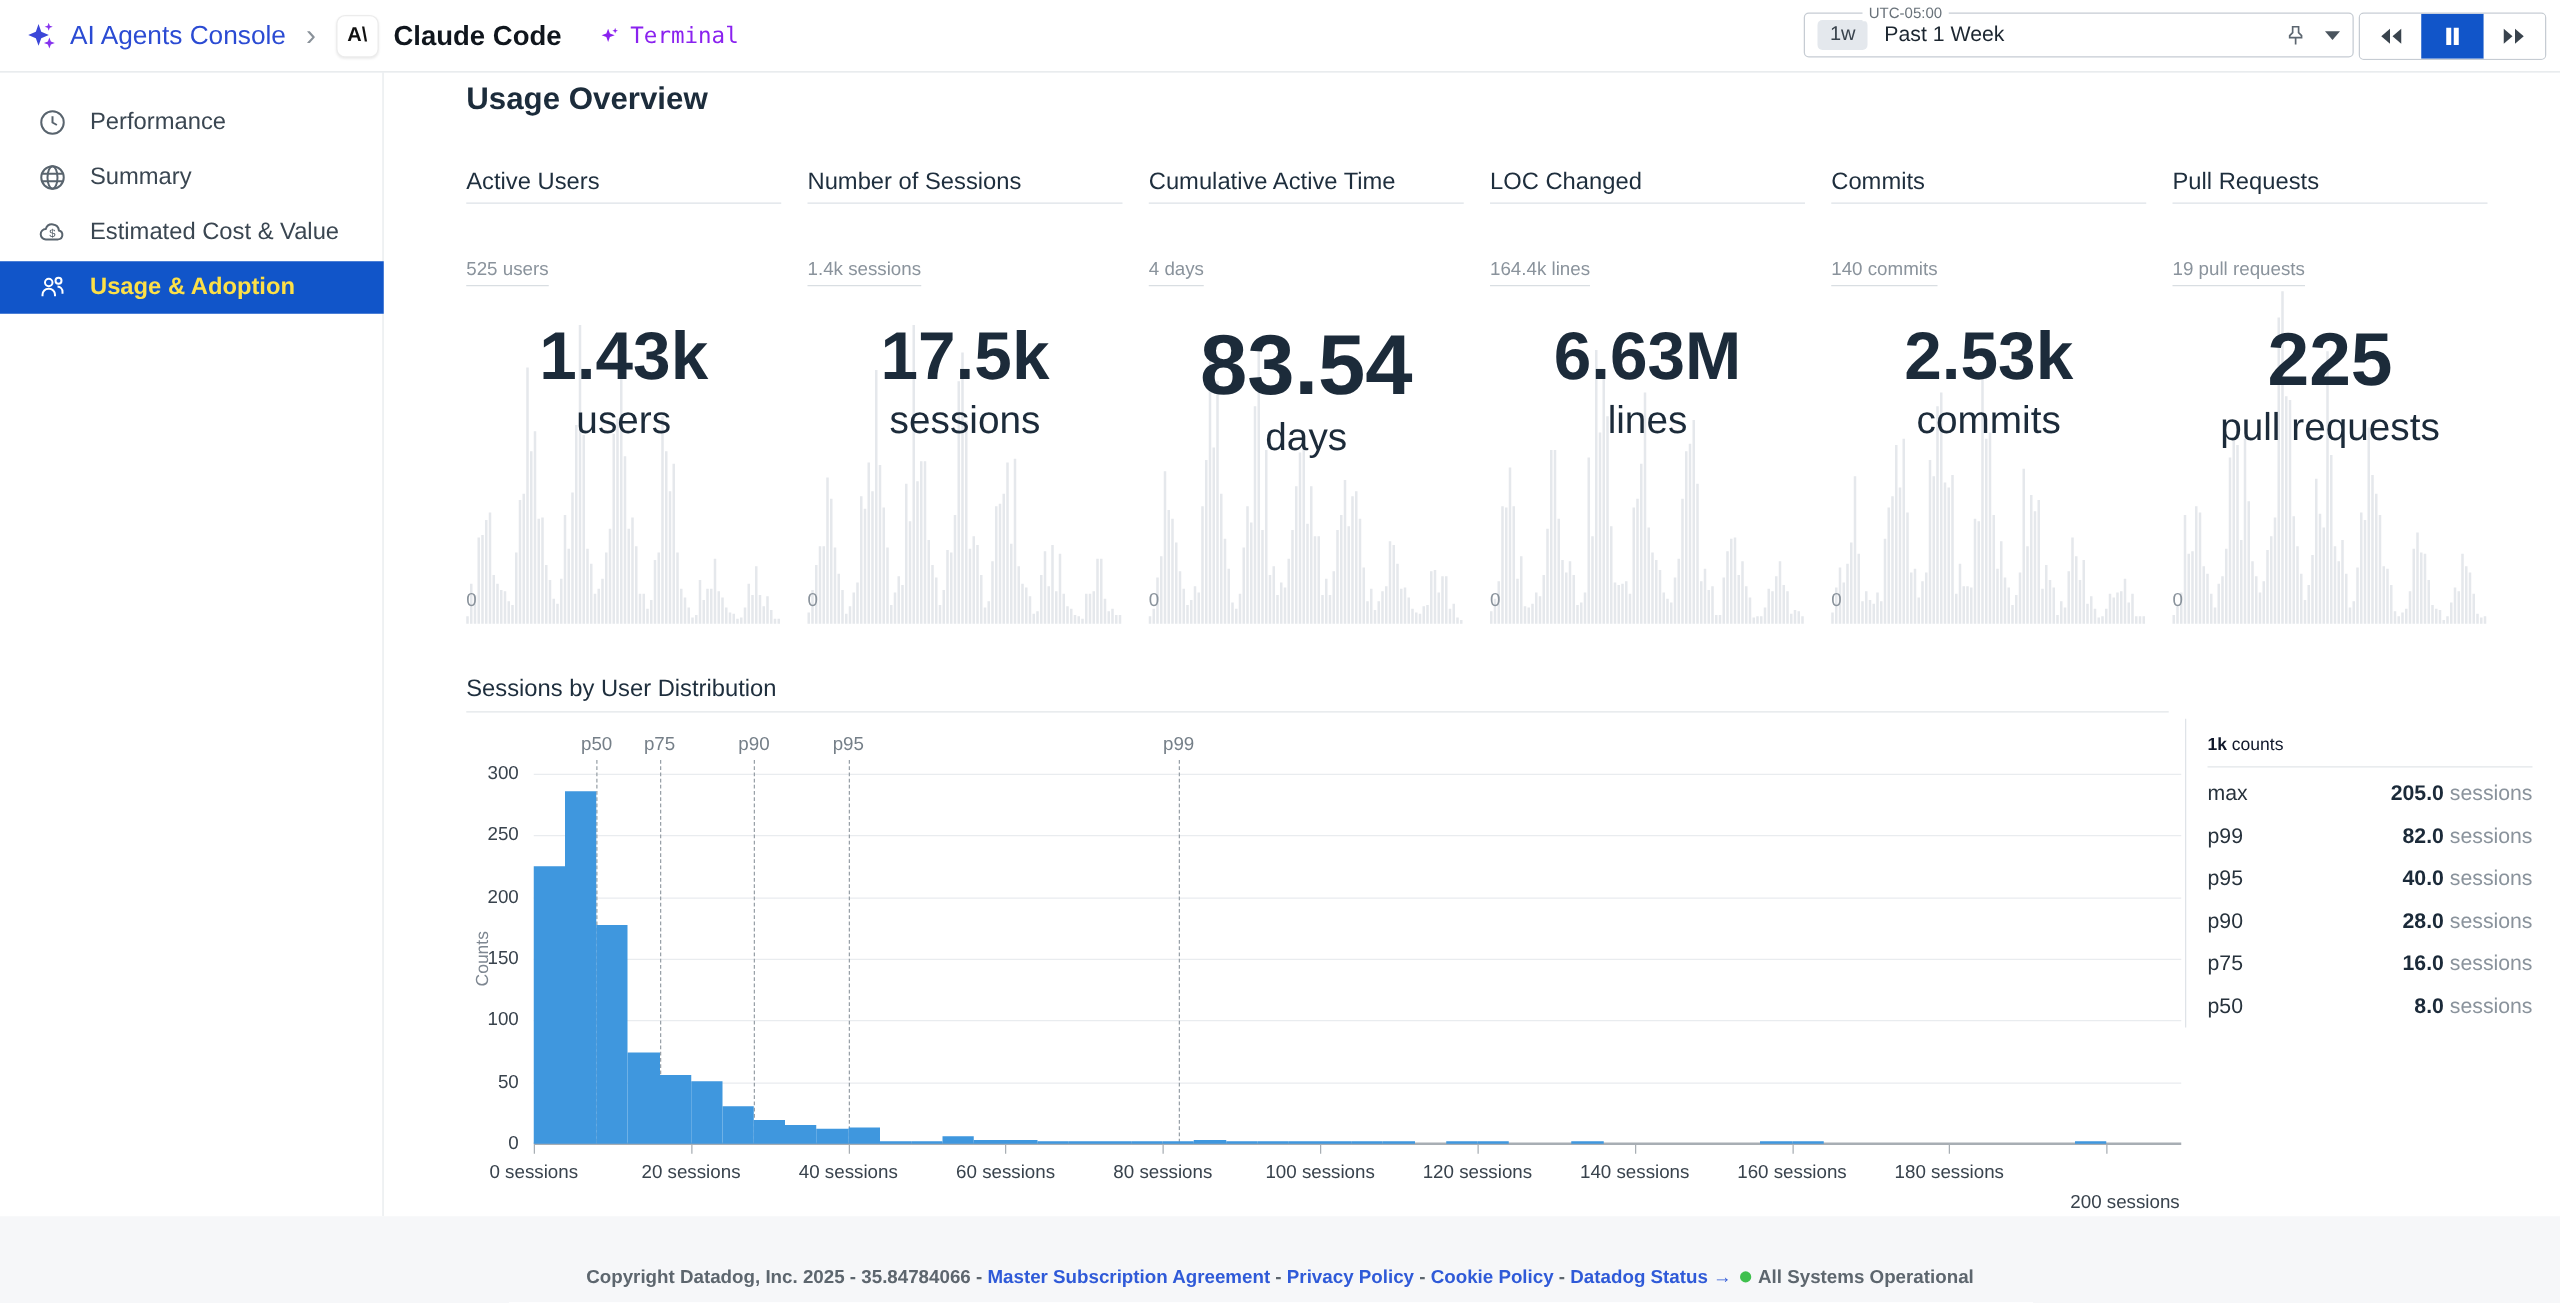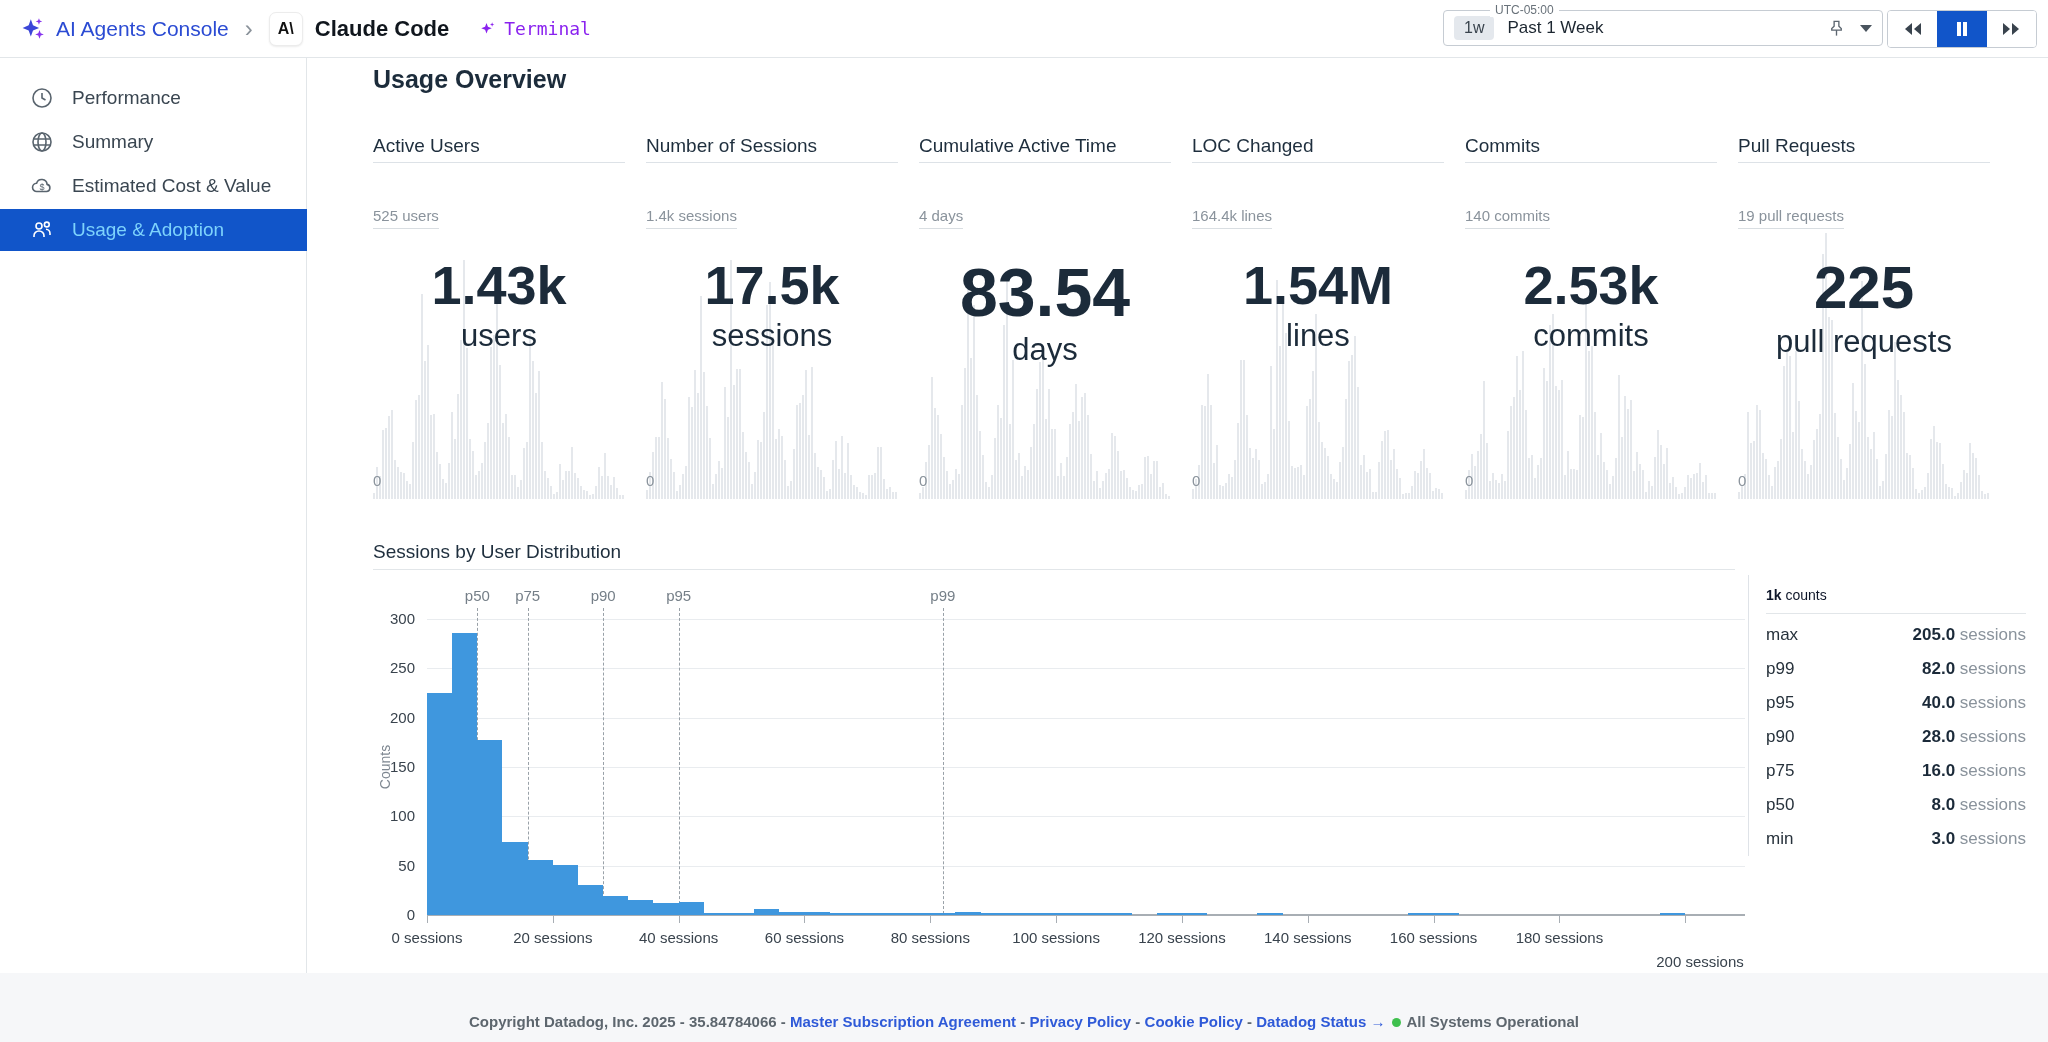"Usage & Adoption" .s-item.selected { color: #7dd3fc -> #fde047; font-weight: none -> bold }
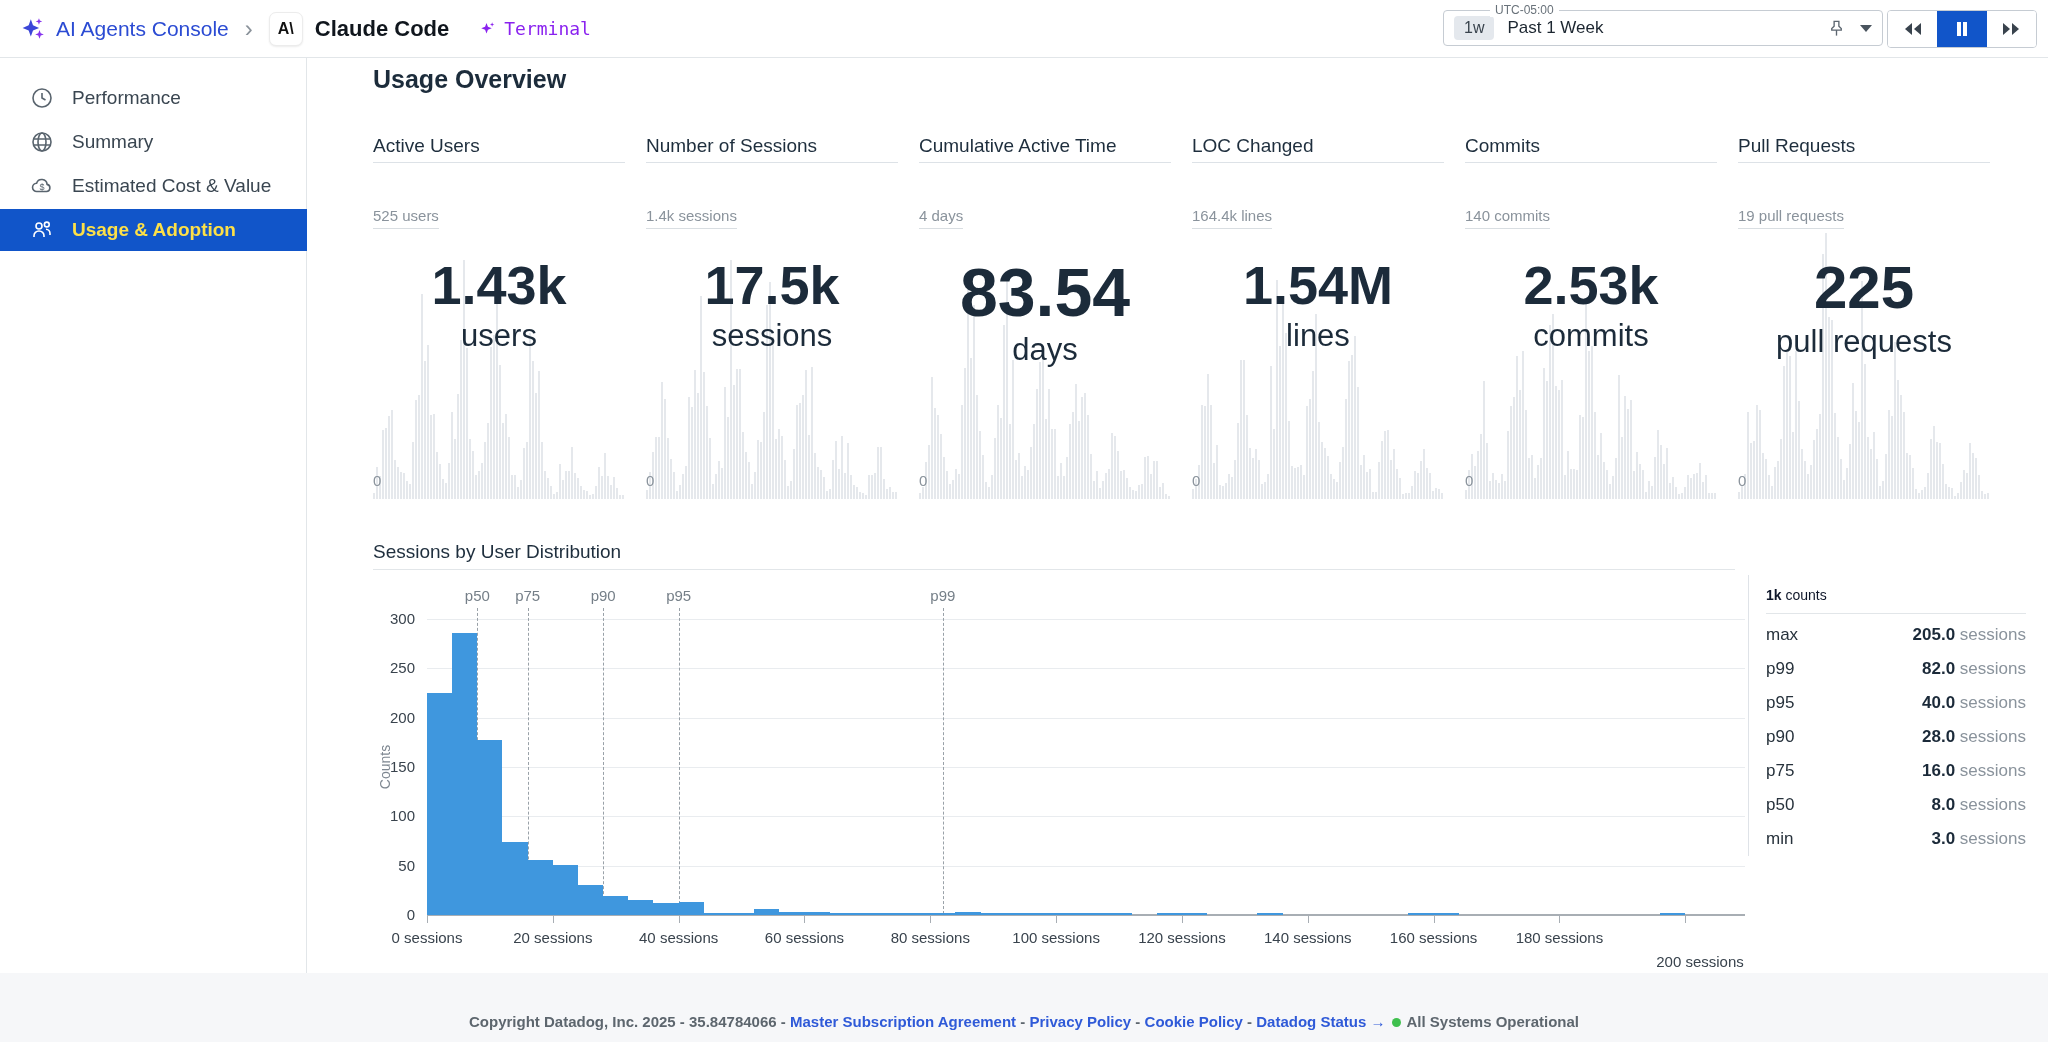"1.54M" div.num { text: 1.54M -> 6.63M }
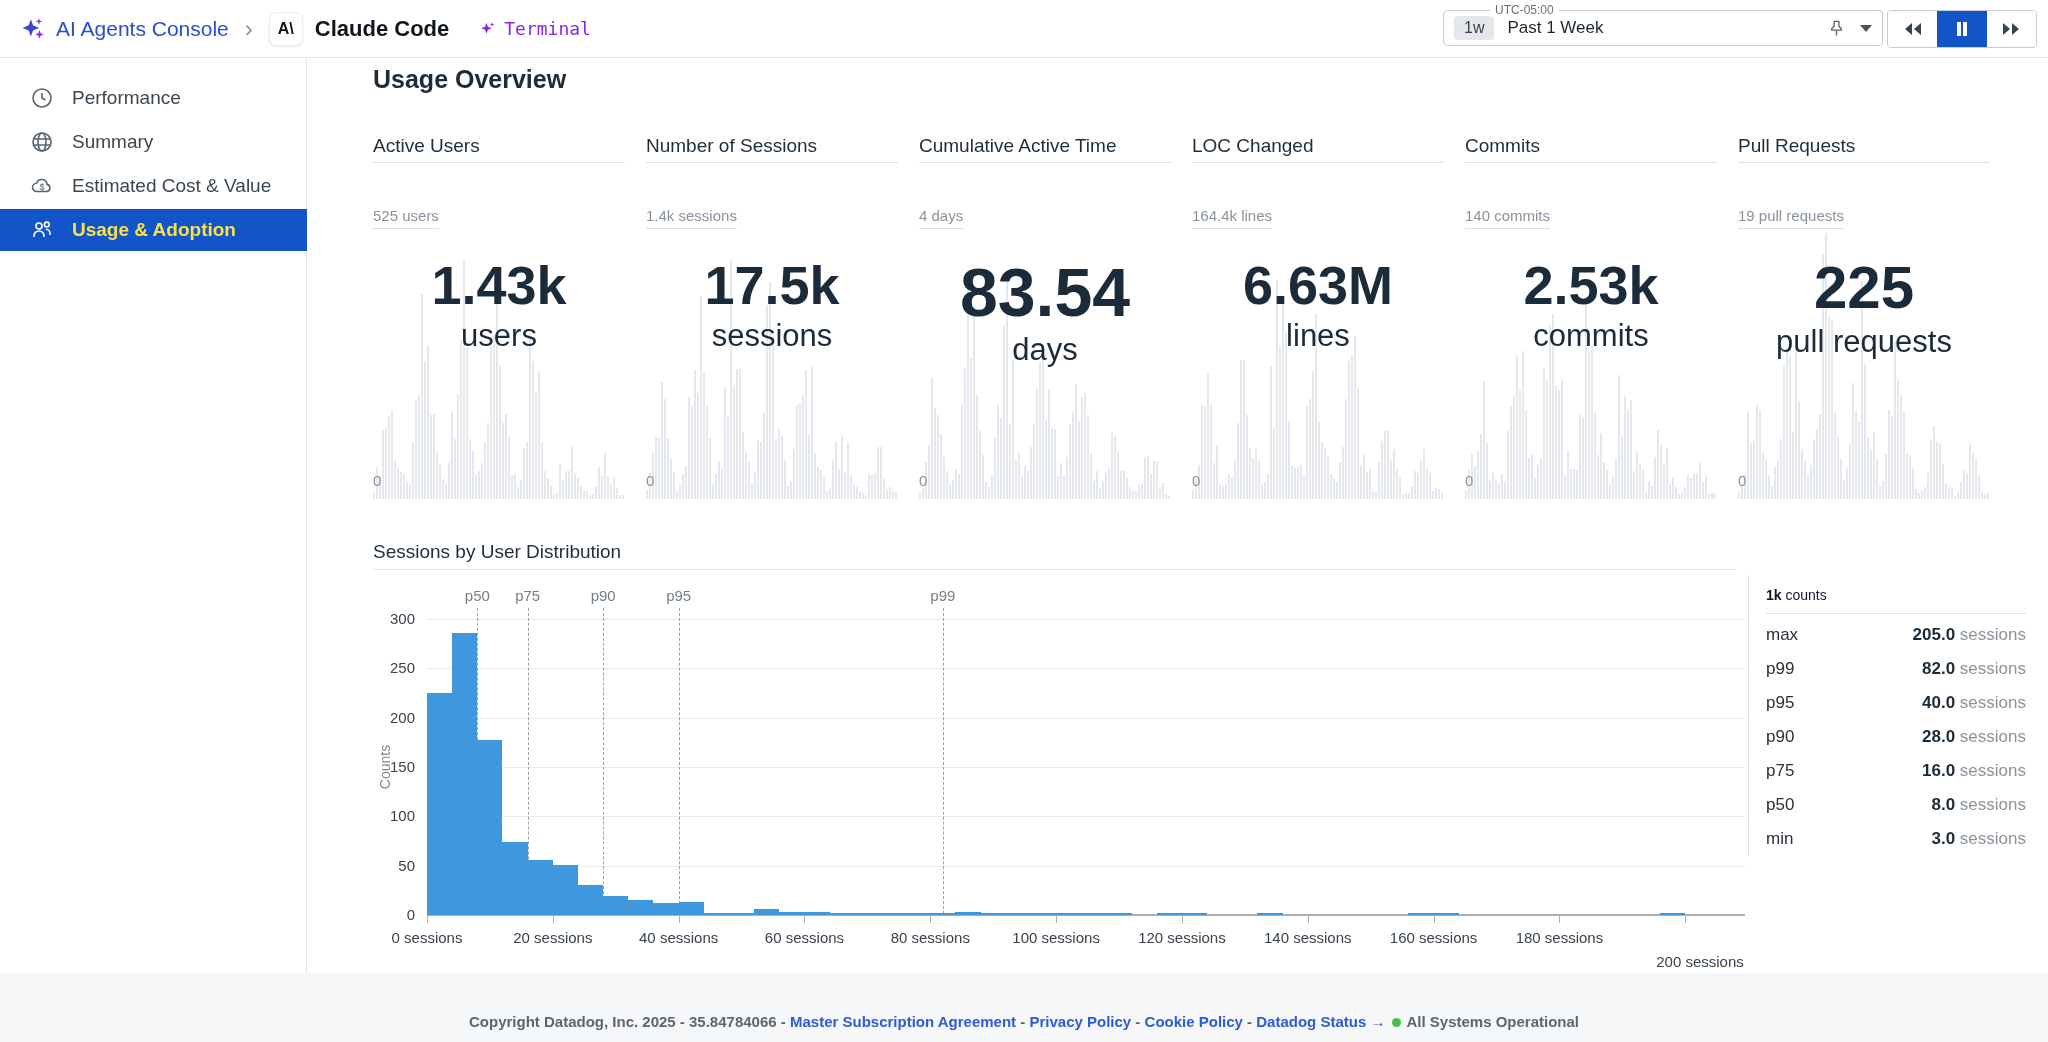"min" div.prow { html: <div> <span>min</span> <span><b>3.0</b><span> sessions</span></span> </div> -> none }
